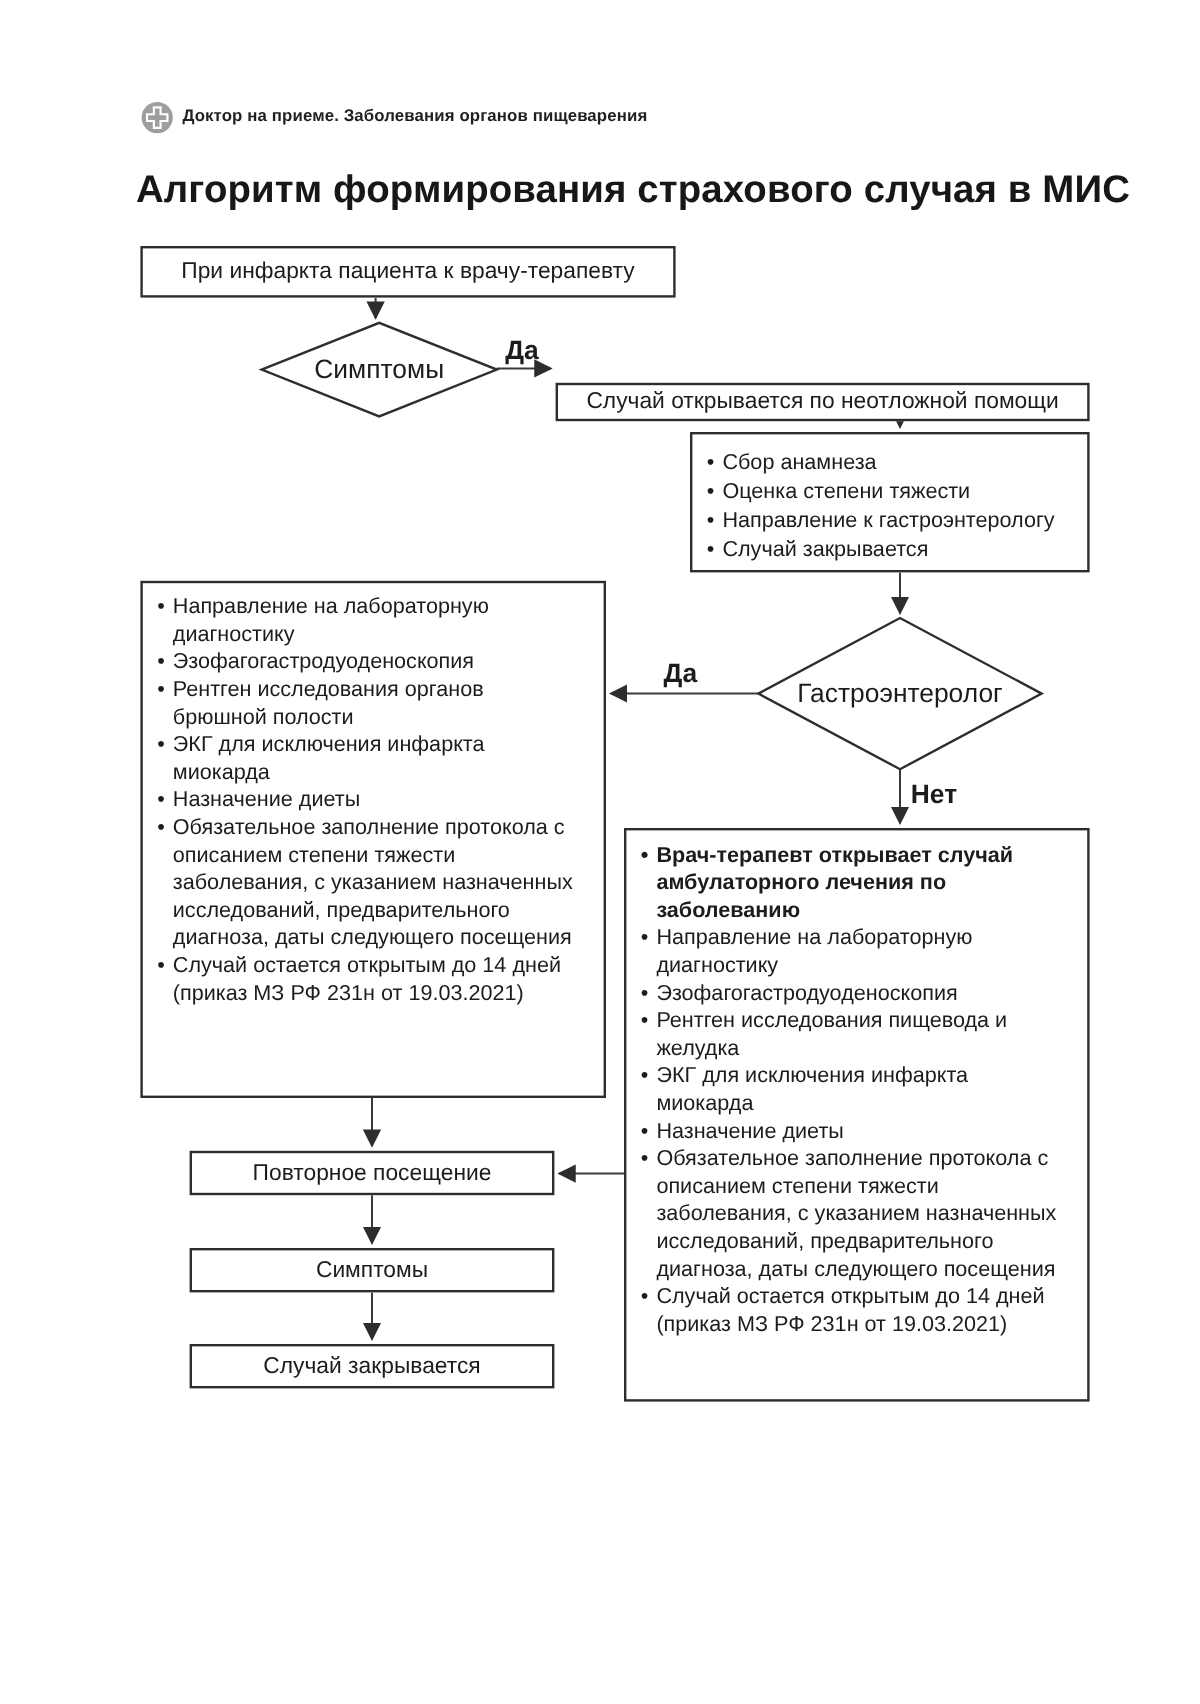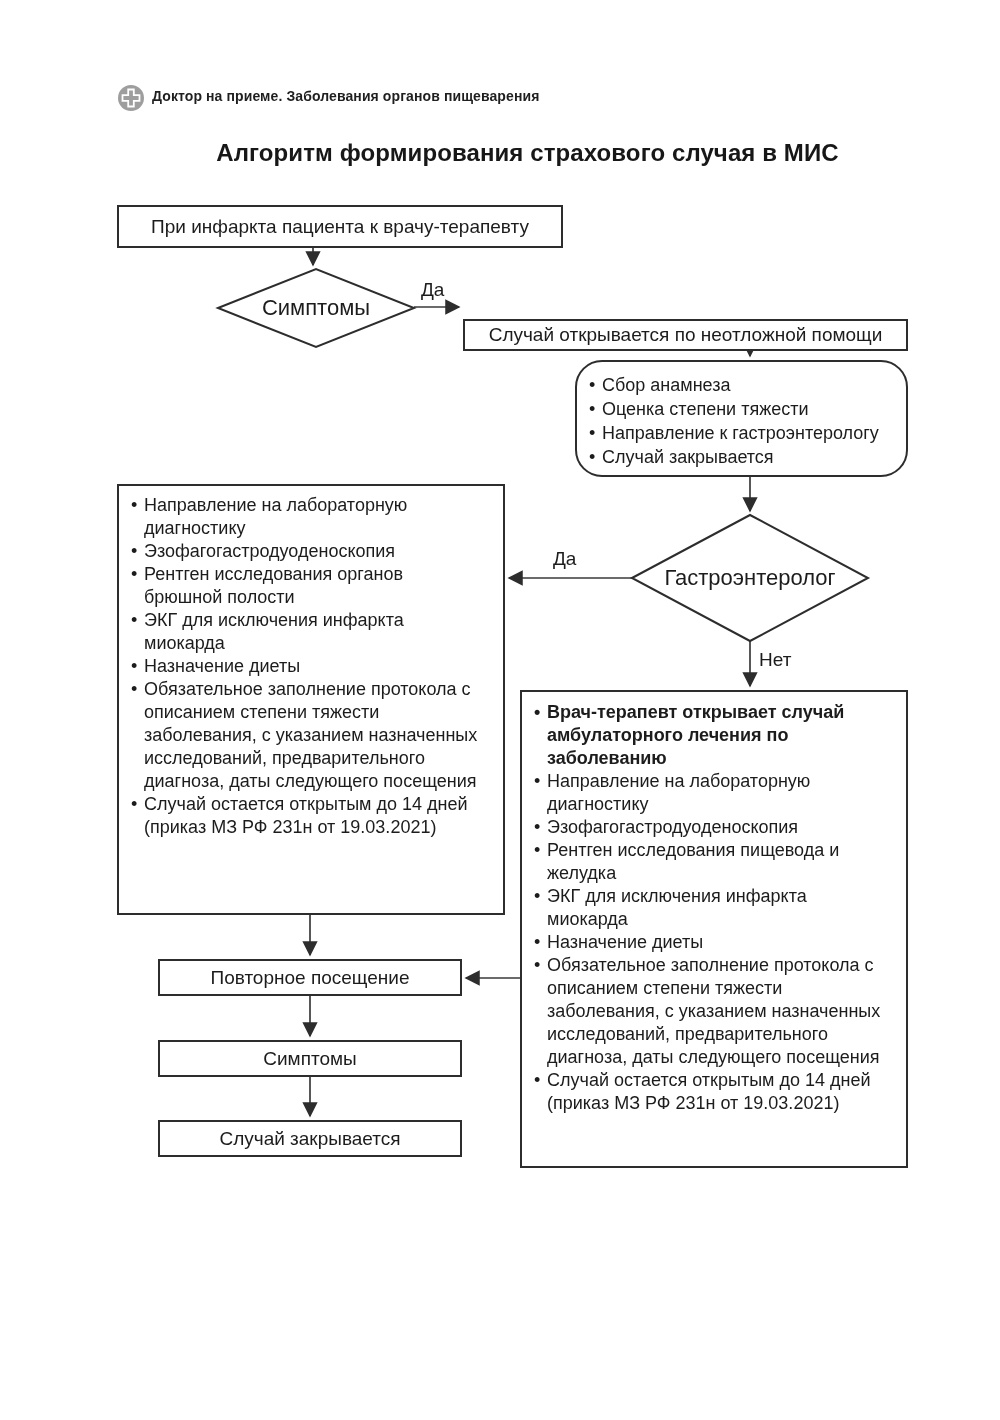"Алгоритм формирования страхового случая" .title { font-size: 24px -> 32px }
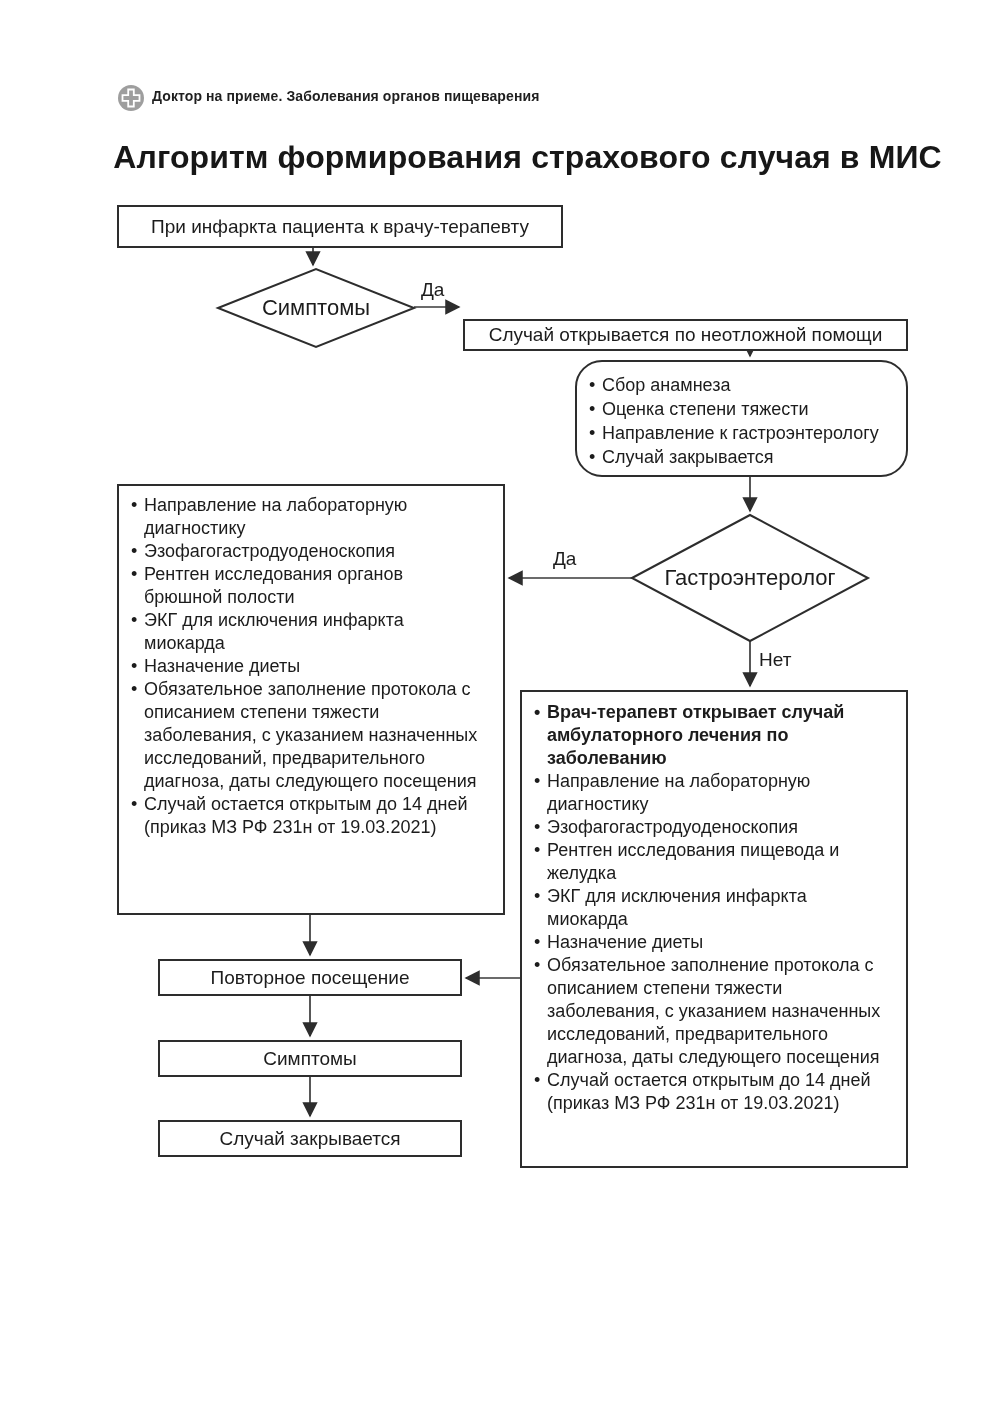"Да" .edge-label { font-size: 19px -> 22px; font-weight: none -> bold }
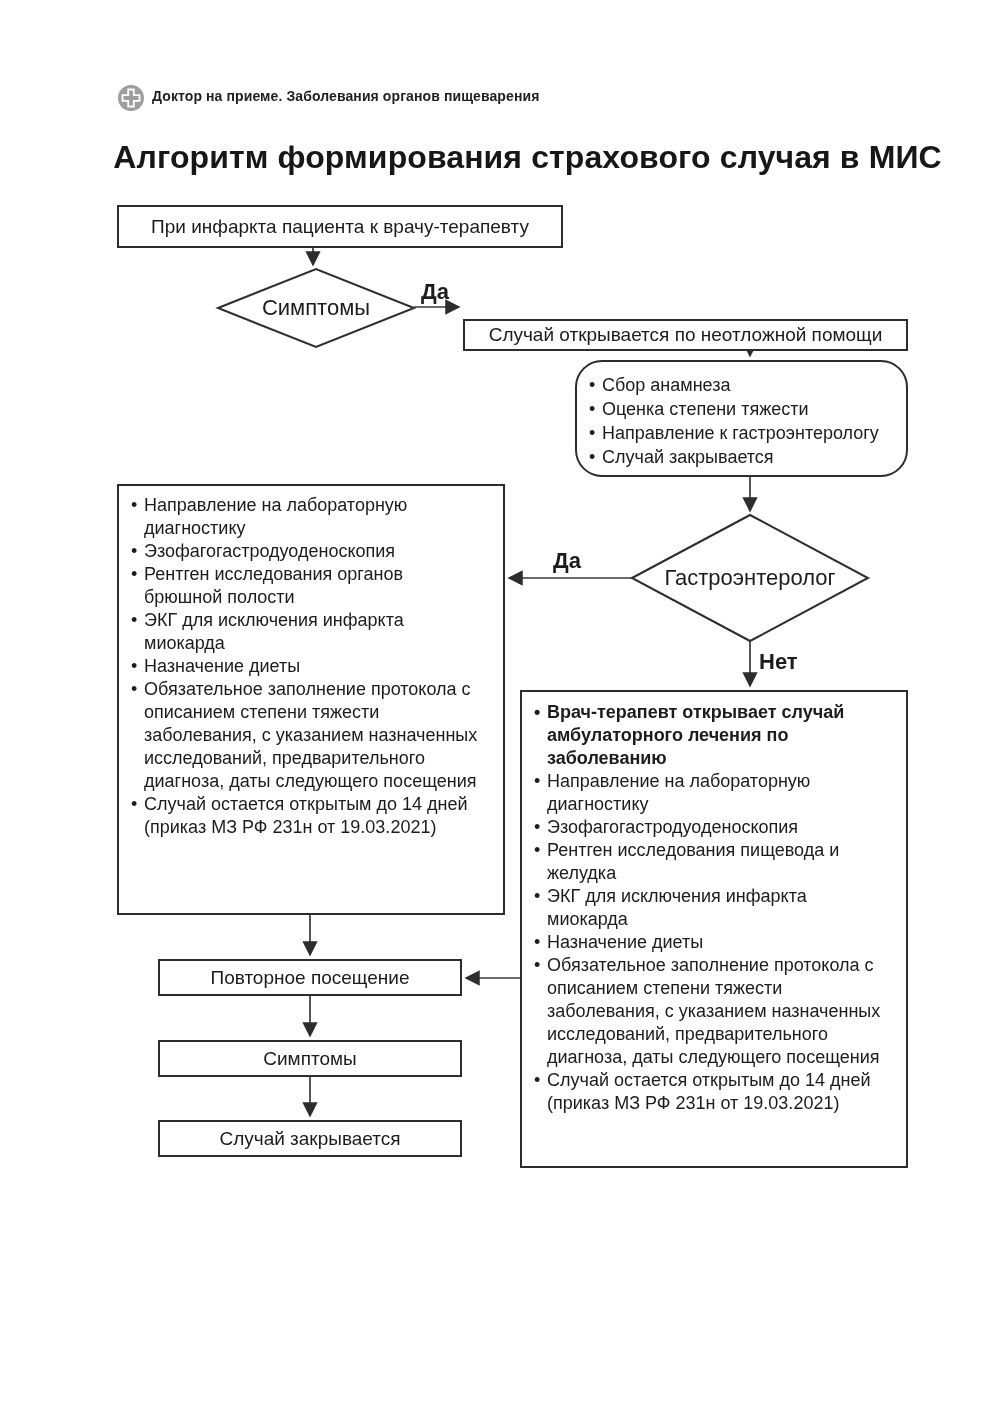"Сбор анамнеза" div.listbox { border-radius: 27px -> none }
